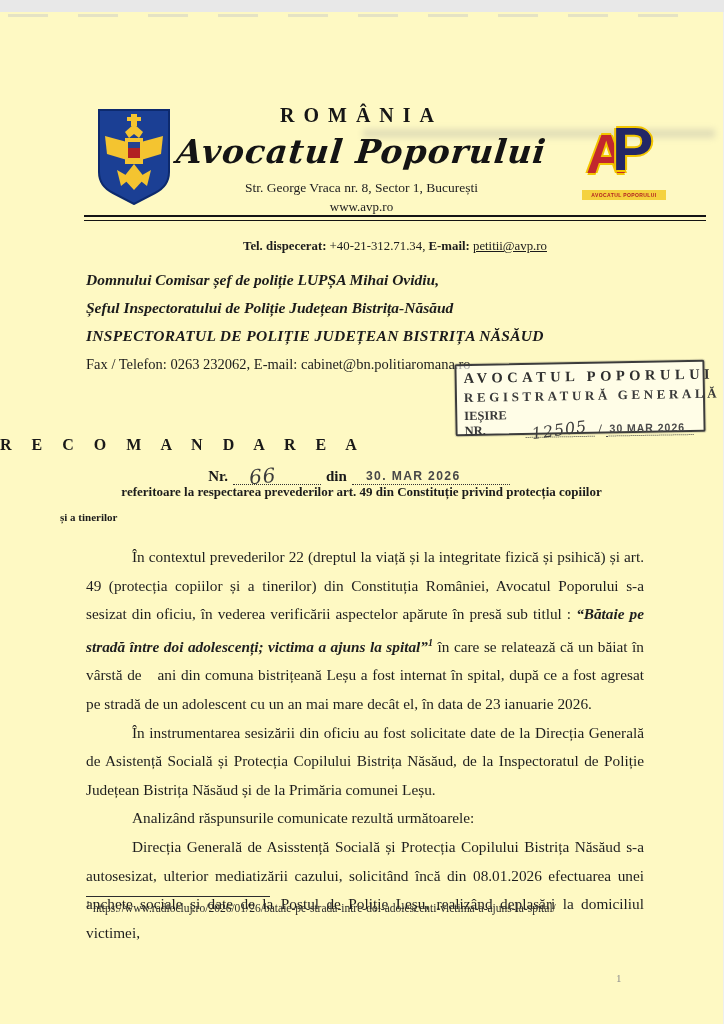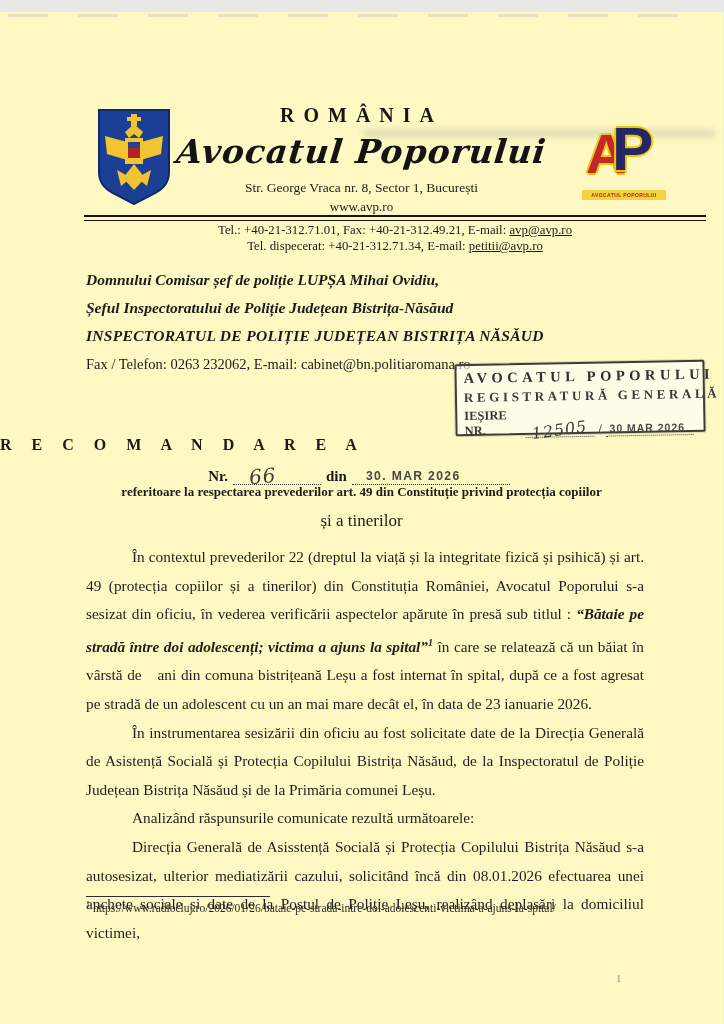"Tel.: +40-21-312.71.01, Fax:" div.contact { html: <div> <span>Tel.: +40-21-312.71.01, Fax: +40-21-312.49.21, E-mail: </span><span>avp@avp.ro</span> </div> -> none }
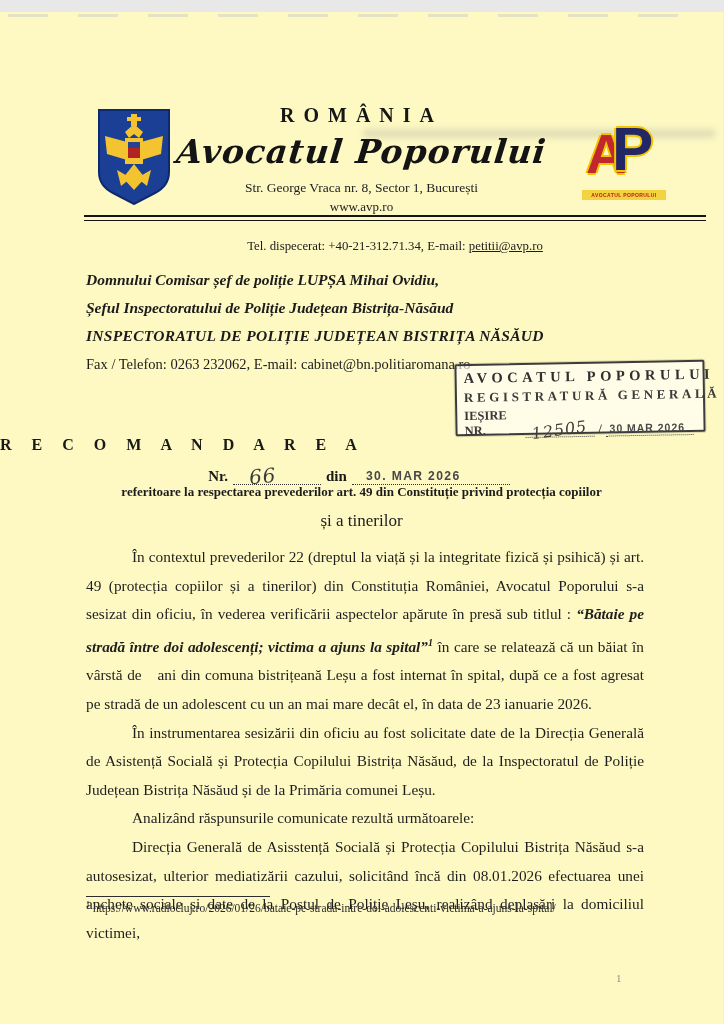"Tel. dispecerat:" .contact b { font-weight: normal -> bold }
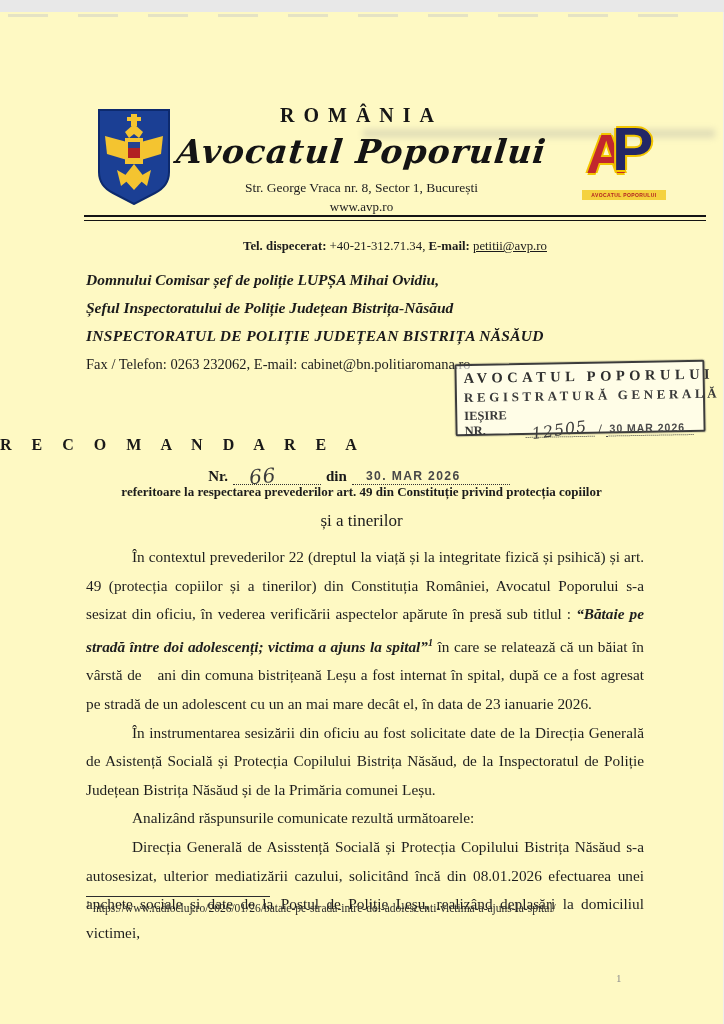"și a tinerilor" .subject2 { font-size: 17px -> 11px; font-weight: normal -> bold; text-align: center -> none }
